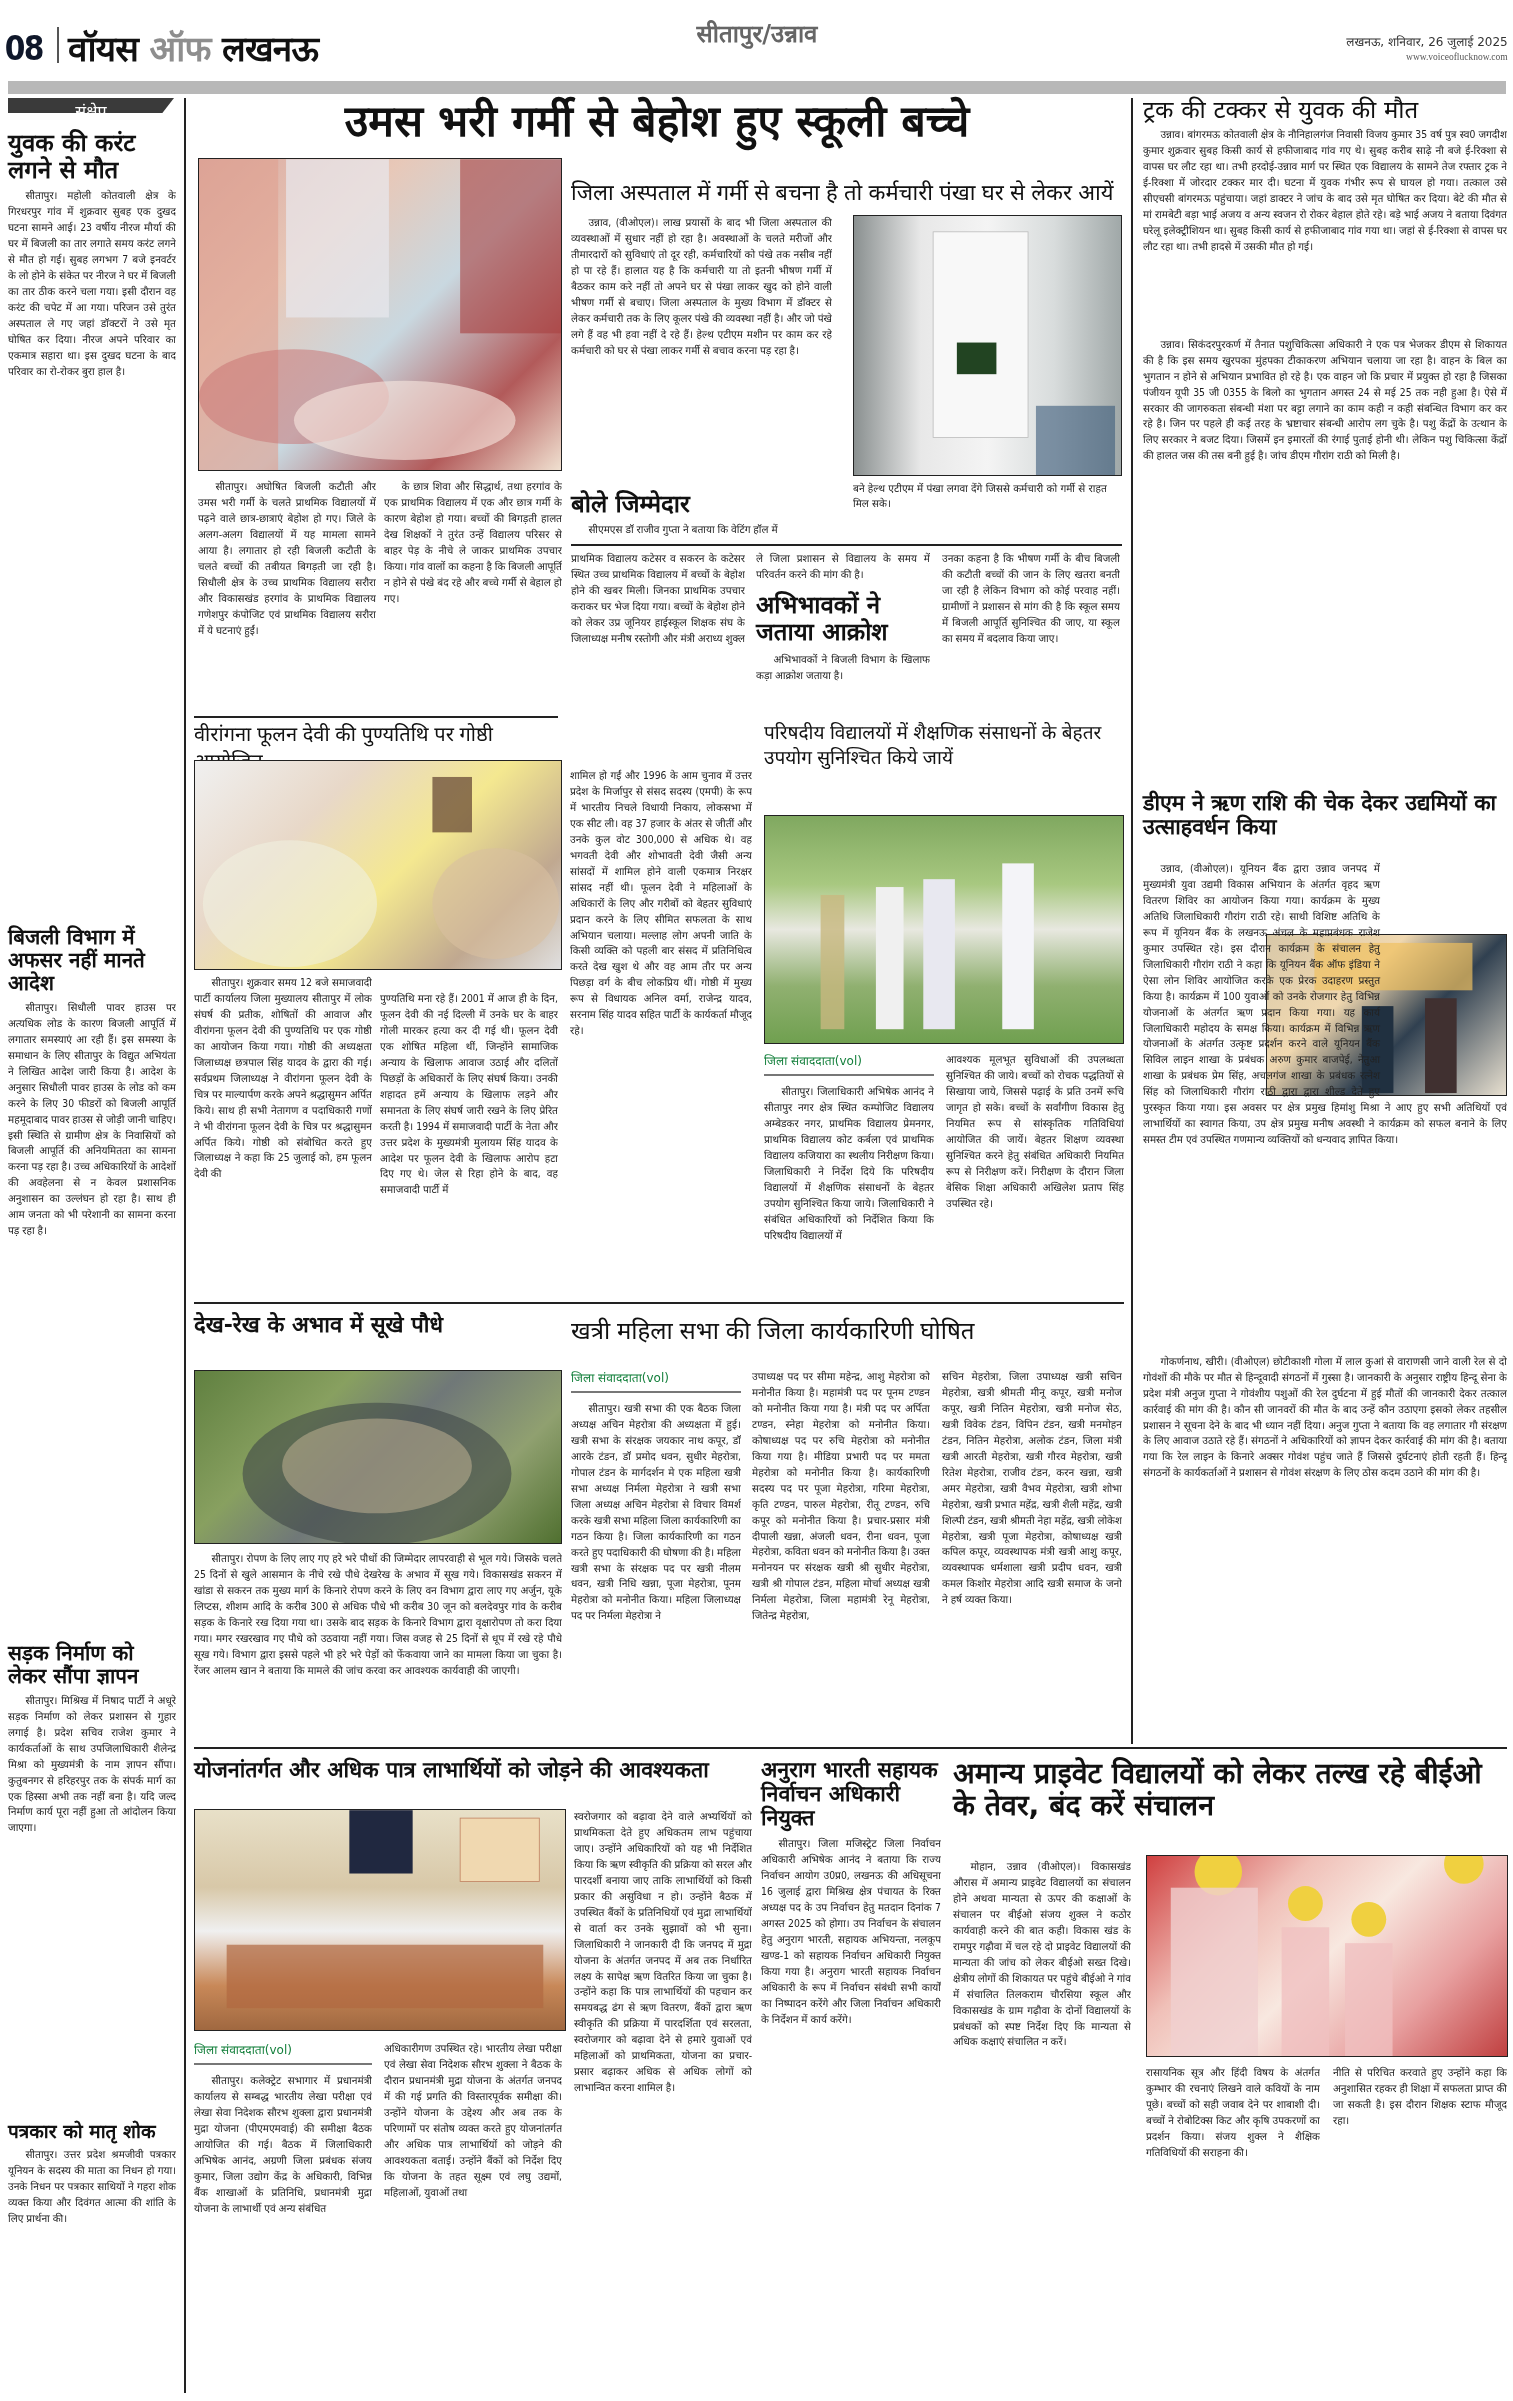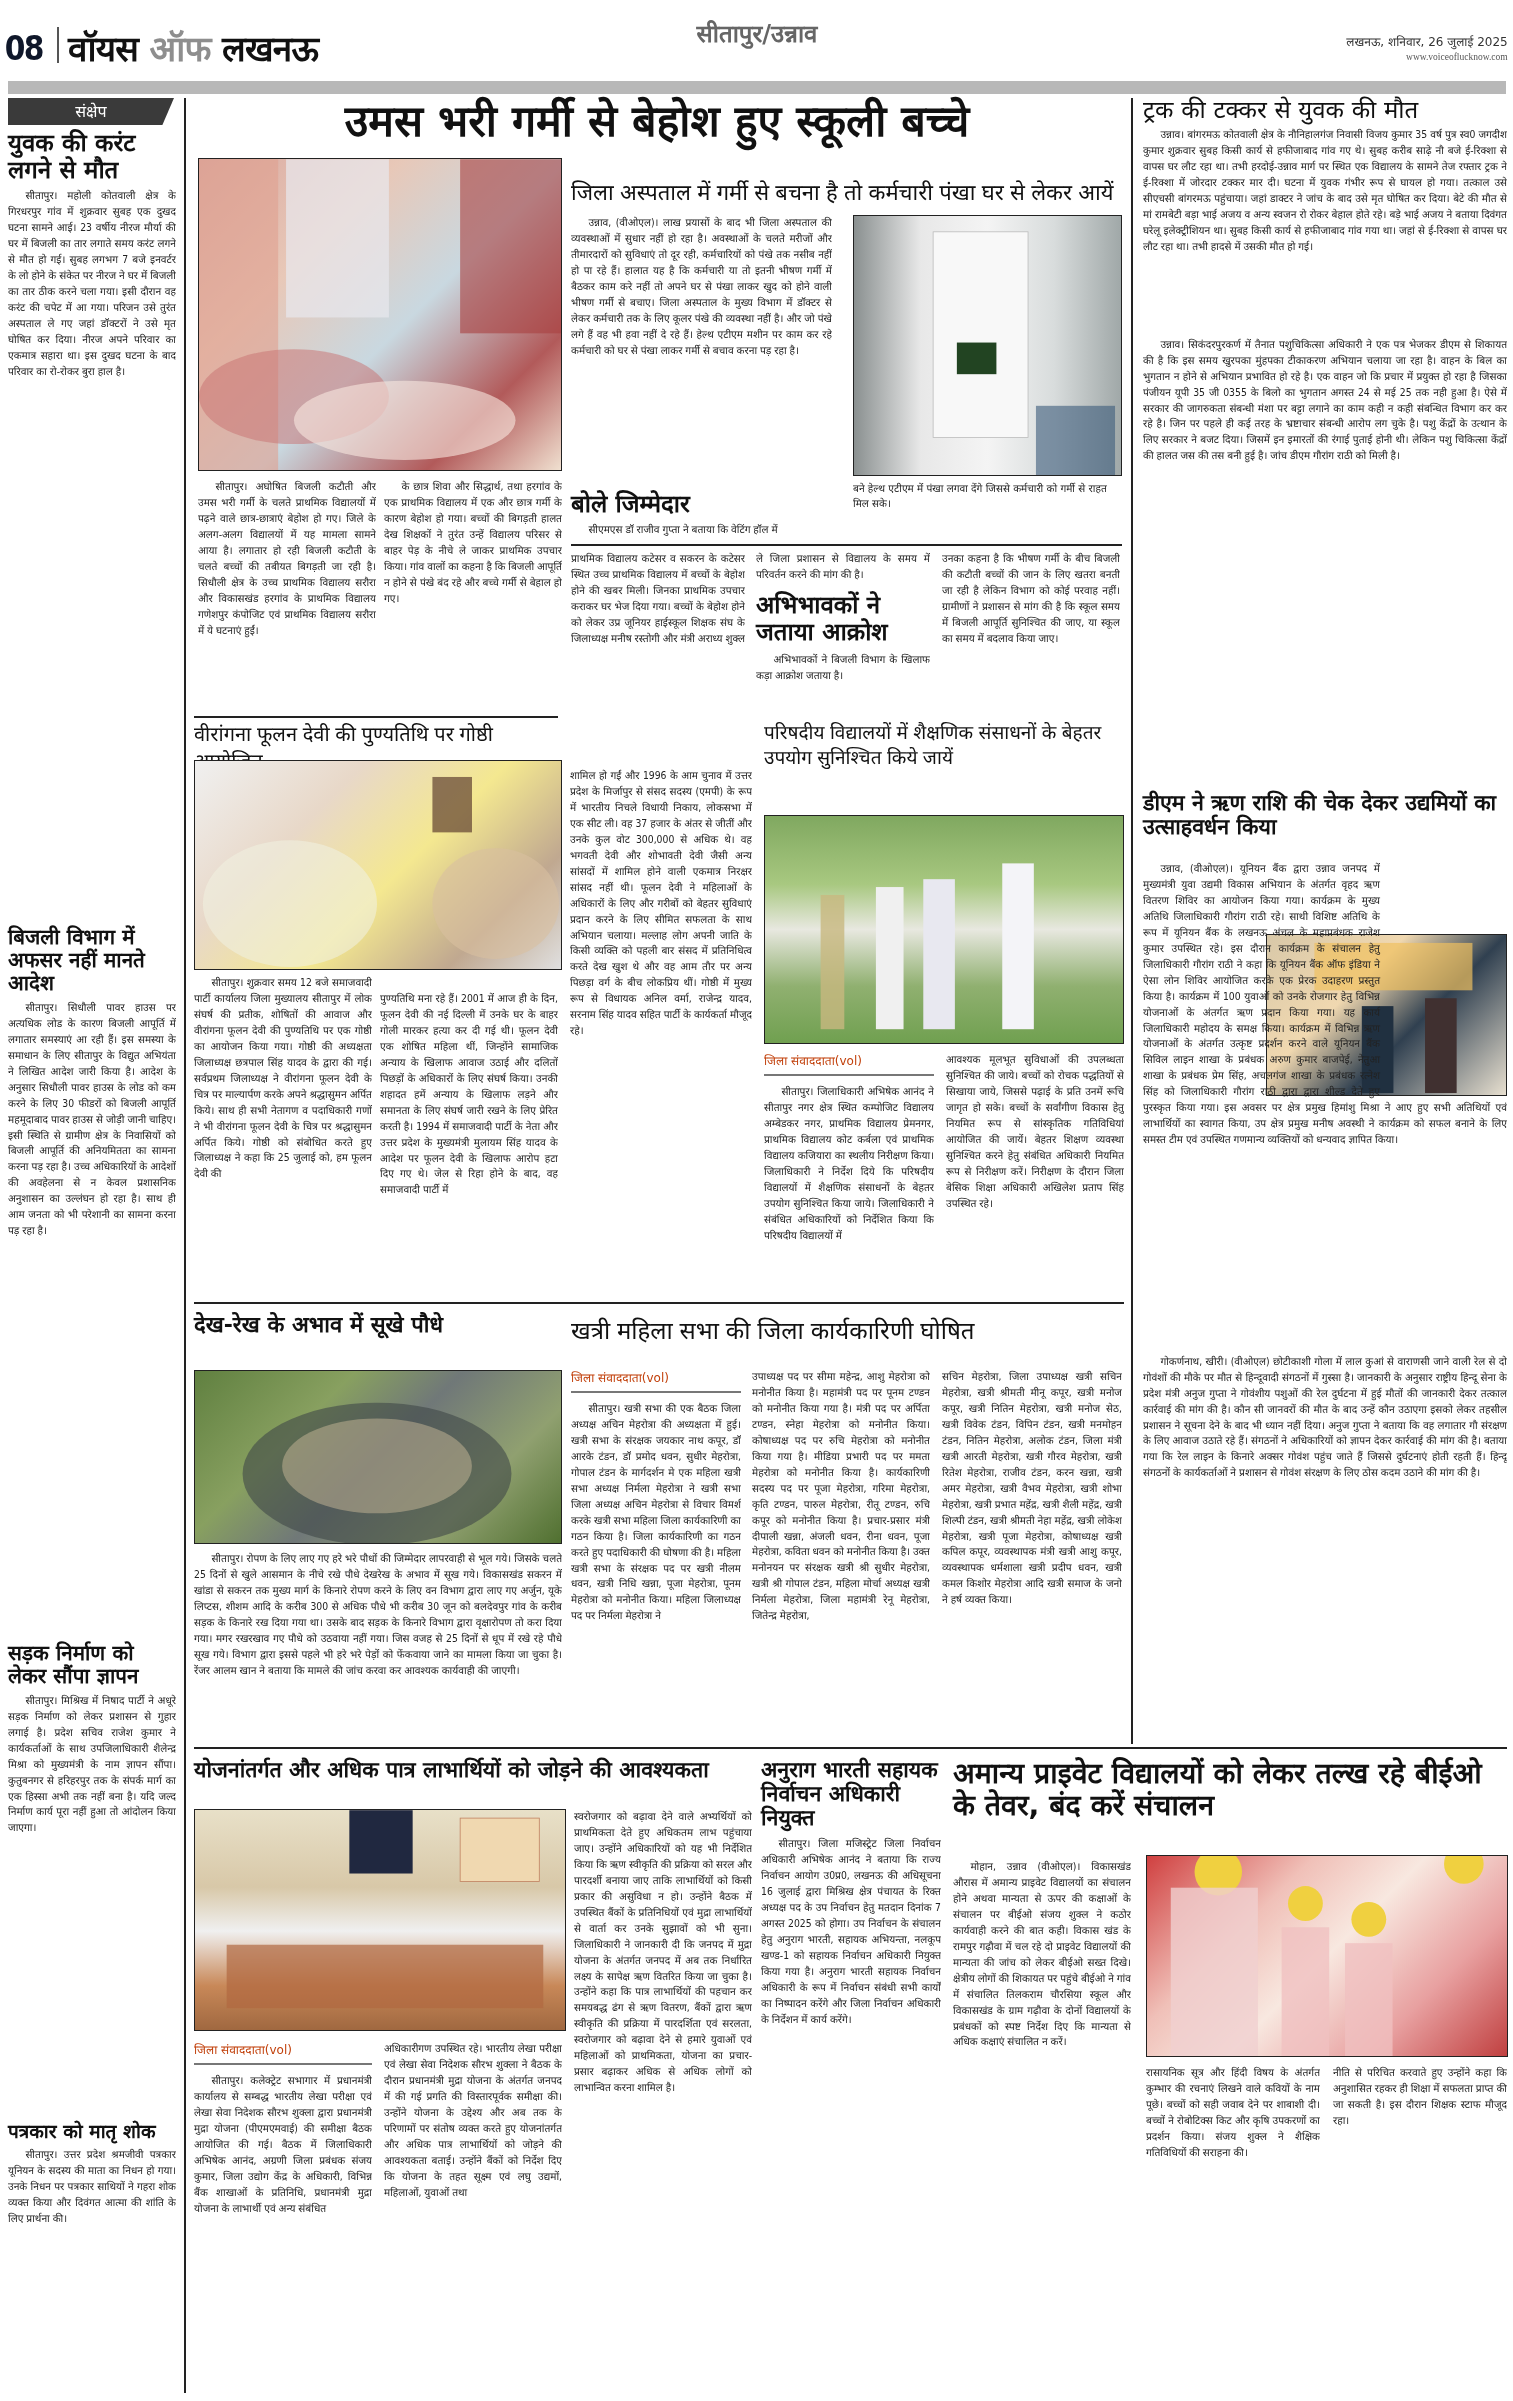"संक्षेप" .sanksh { height: 27px -> 15px }
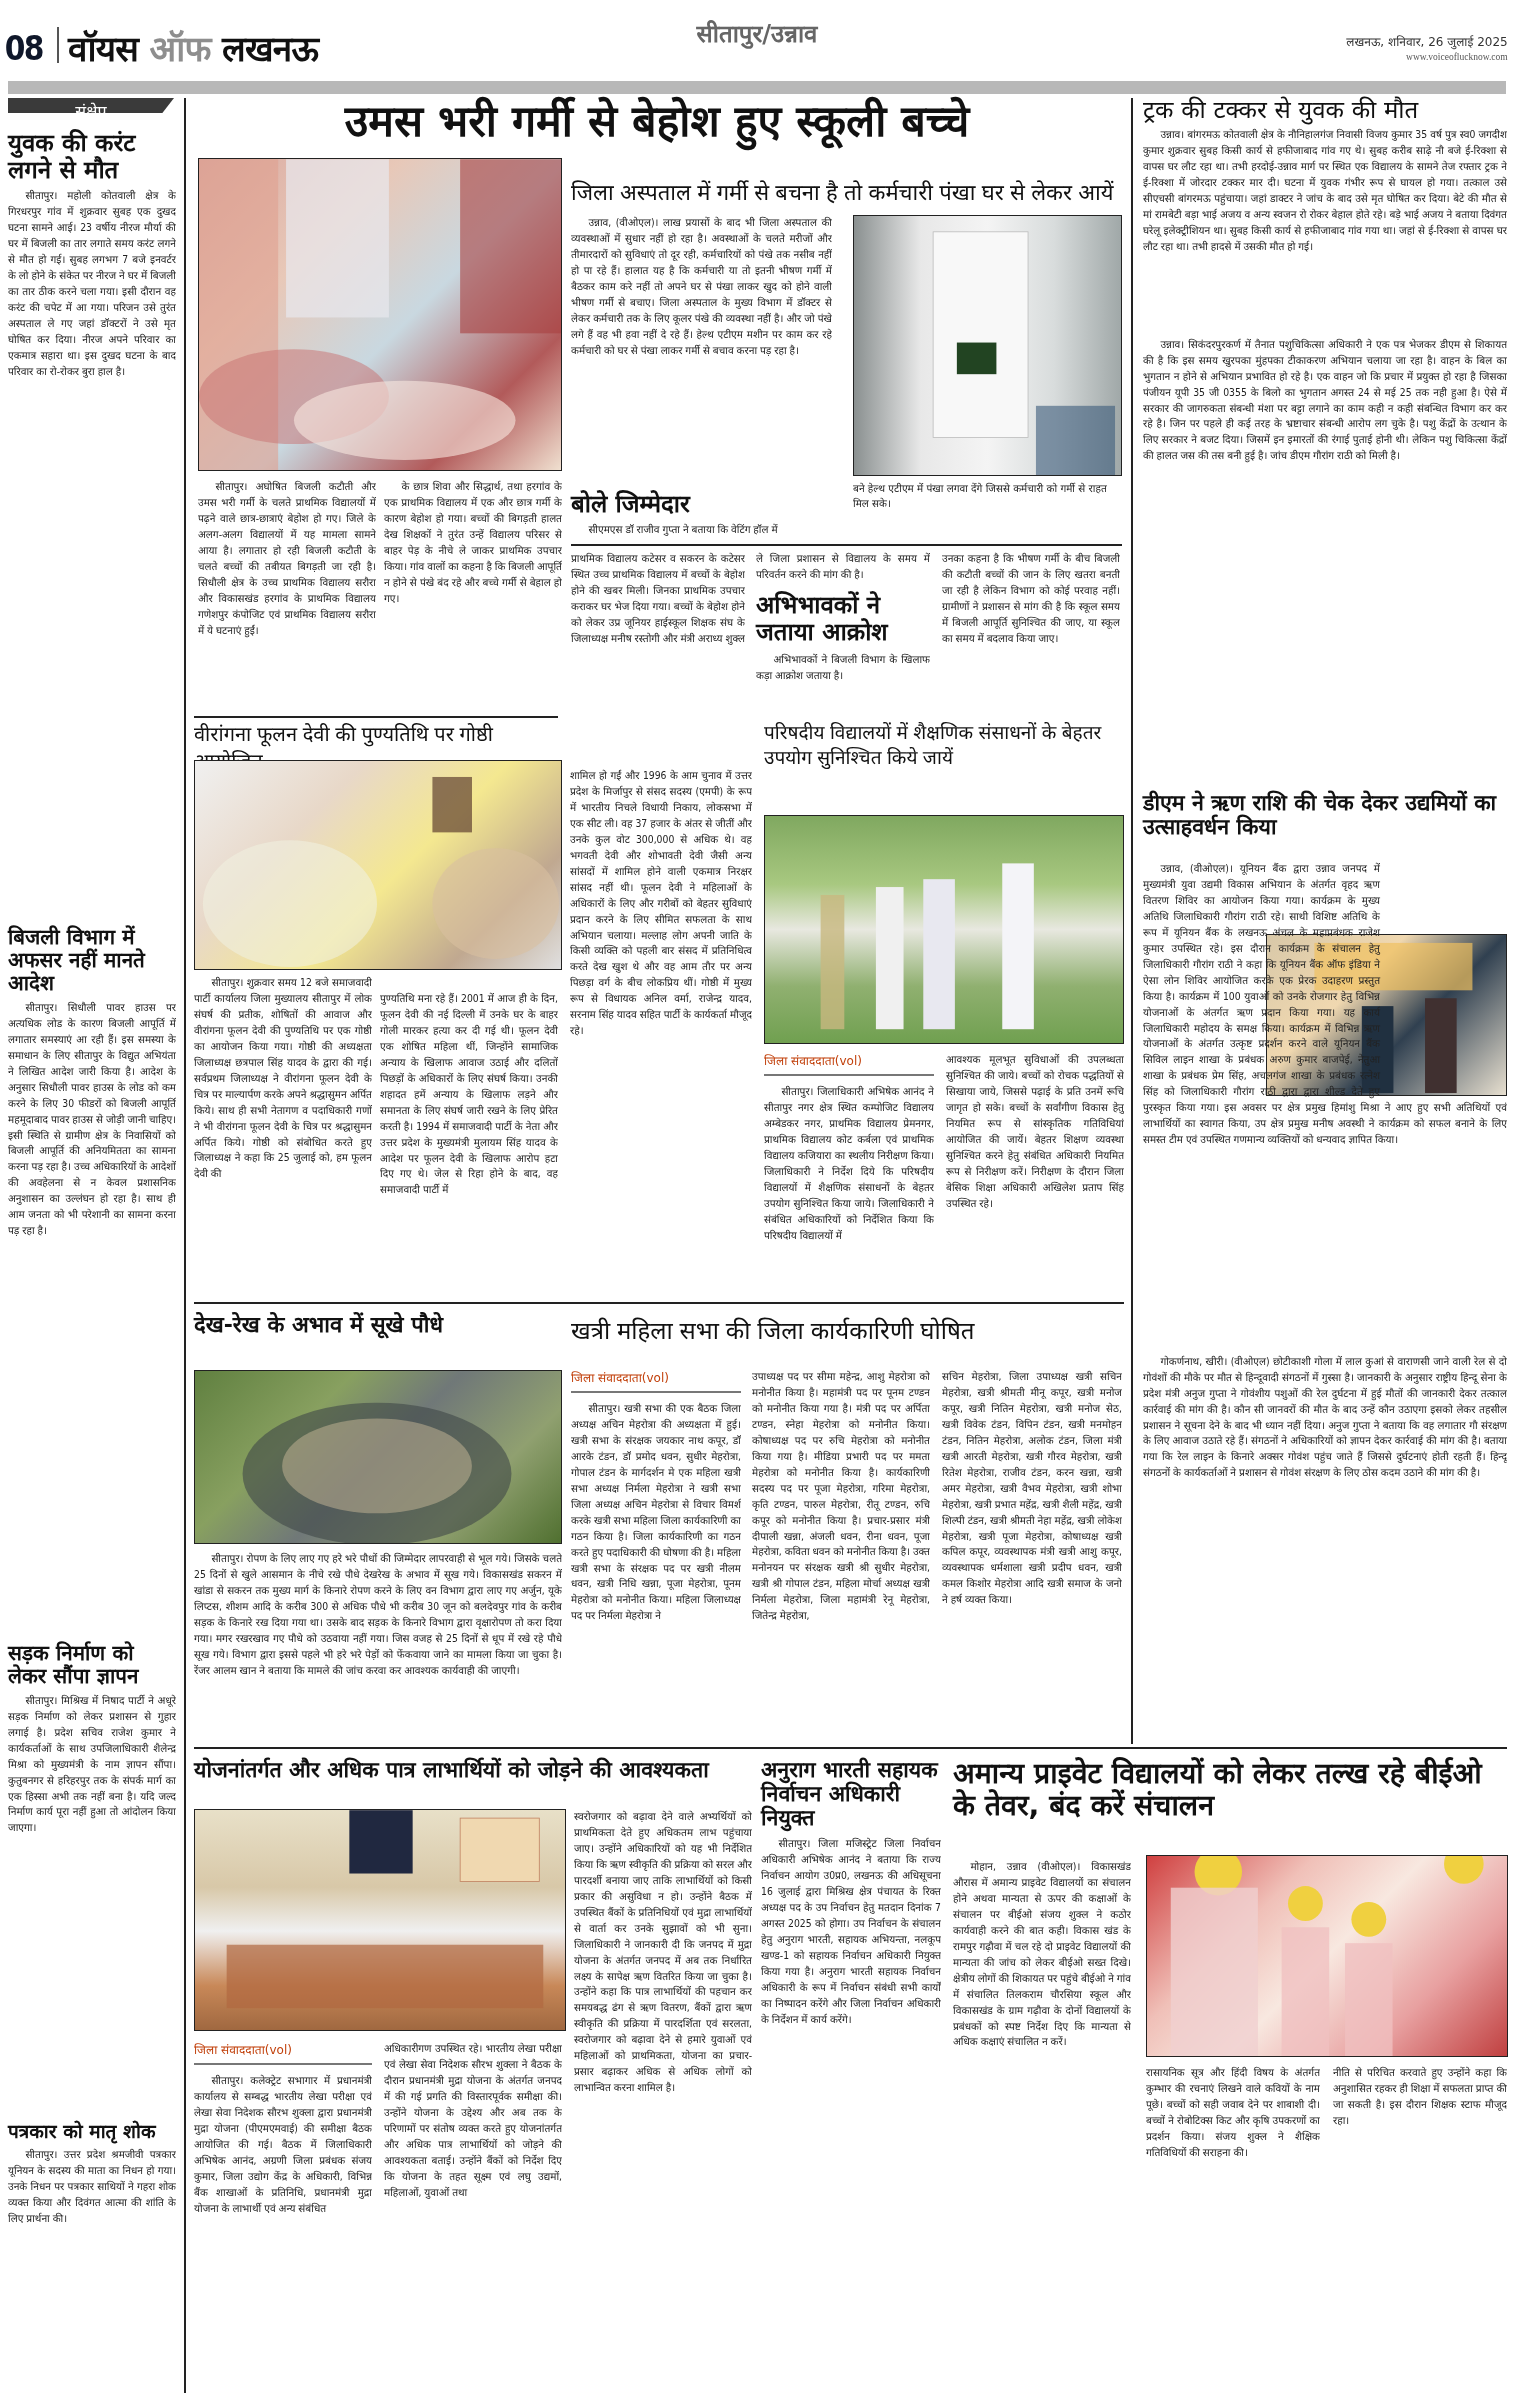"जिला संवाददाता(vol)" .byline { color: #c2410c -> #15803d }
